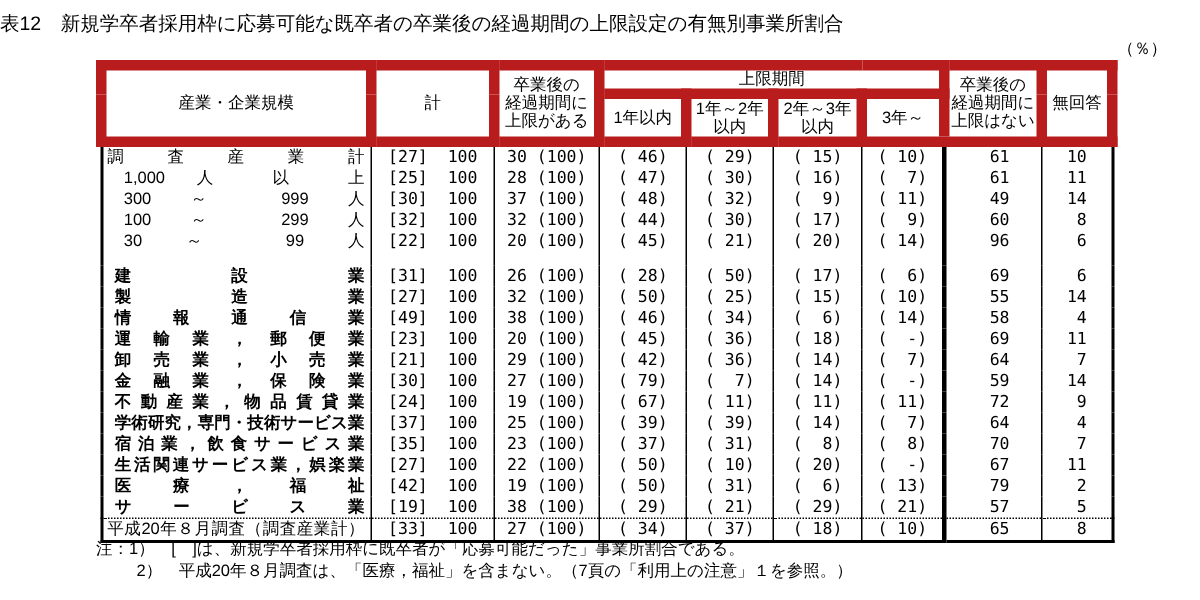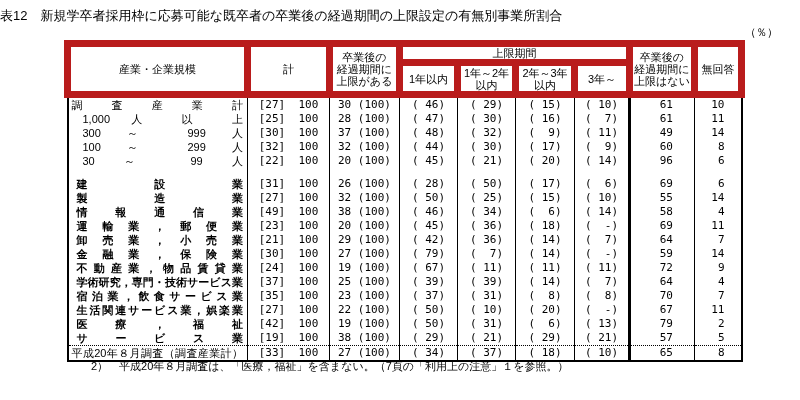"注：1） [" div.note1 { html: none -> <div>注：1） [ ]は、新規学卒者採用枠に既卒者が「応募可能だった」事業所割合である。</div> }
